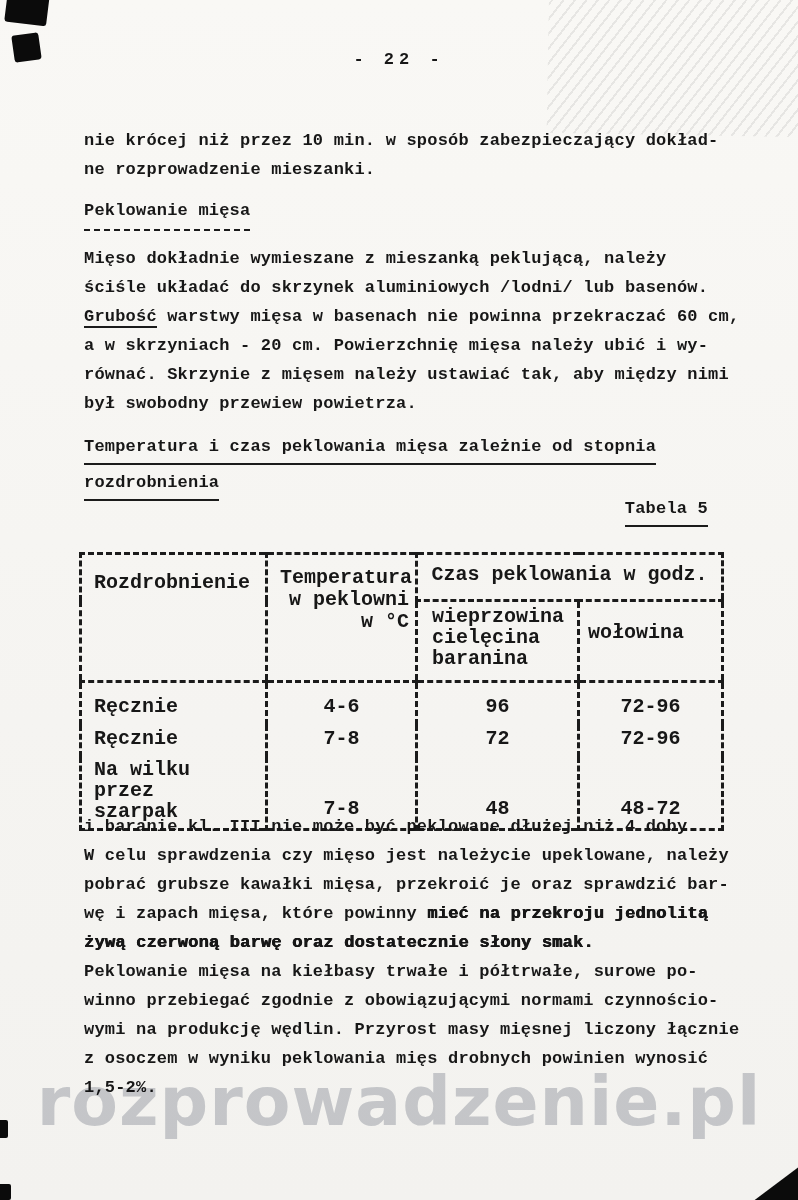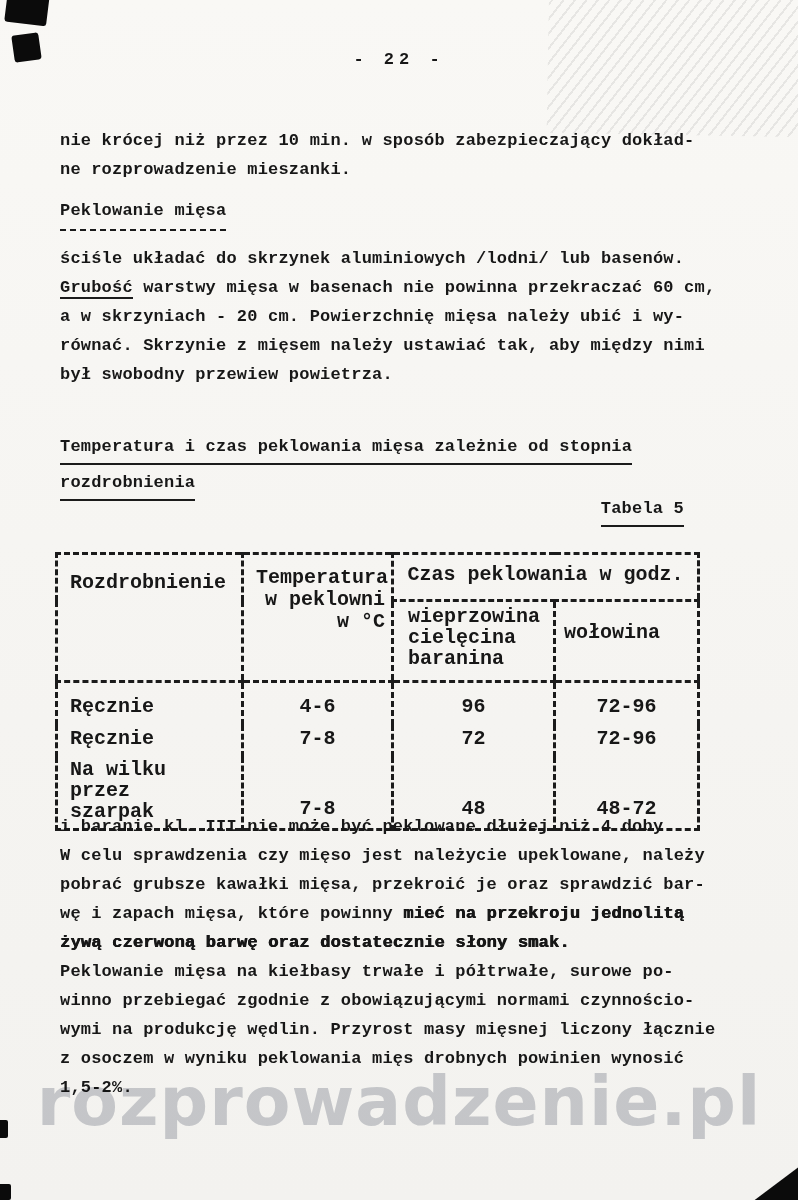"nie krócej niż przez 10" .content { left: 60px -> 84px }
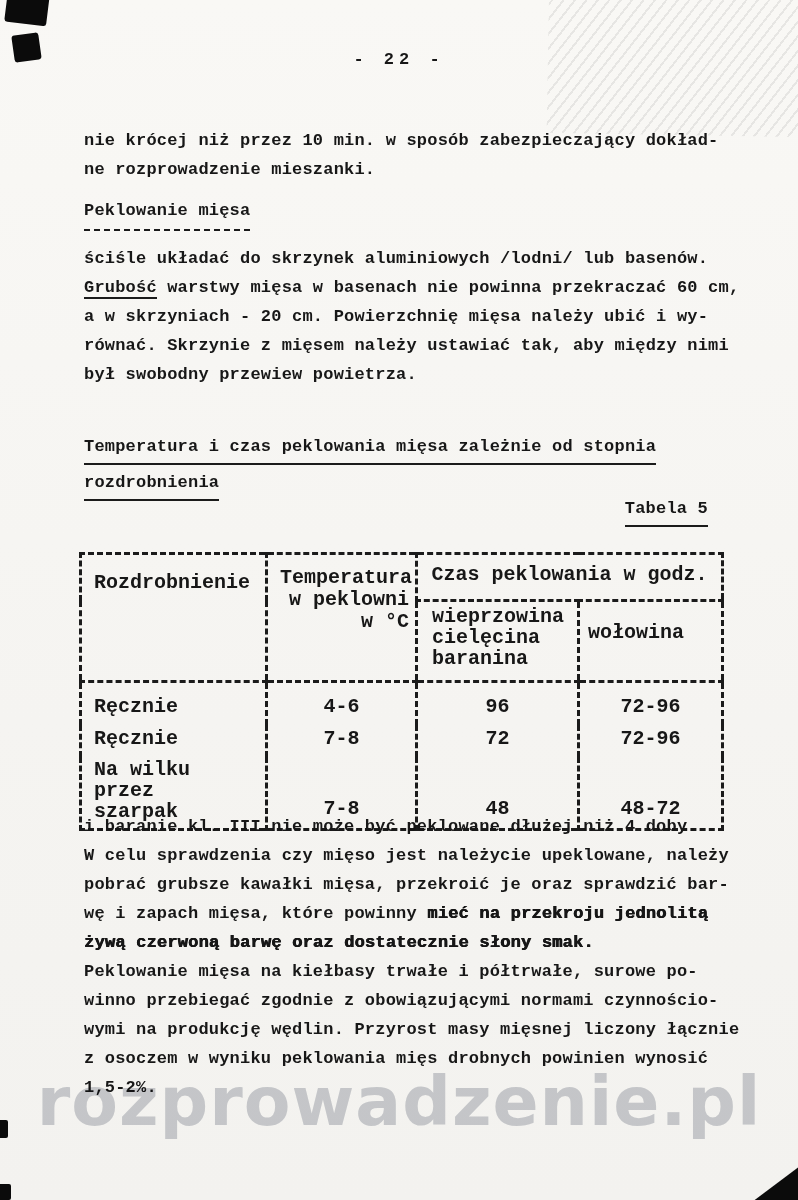"Mięso dokładnie wymieszane z mieszanką" div.line { html: none -> <div>Mięso dokładnie wymieszane z mieszanką peklującą, należy</div> }
